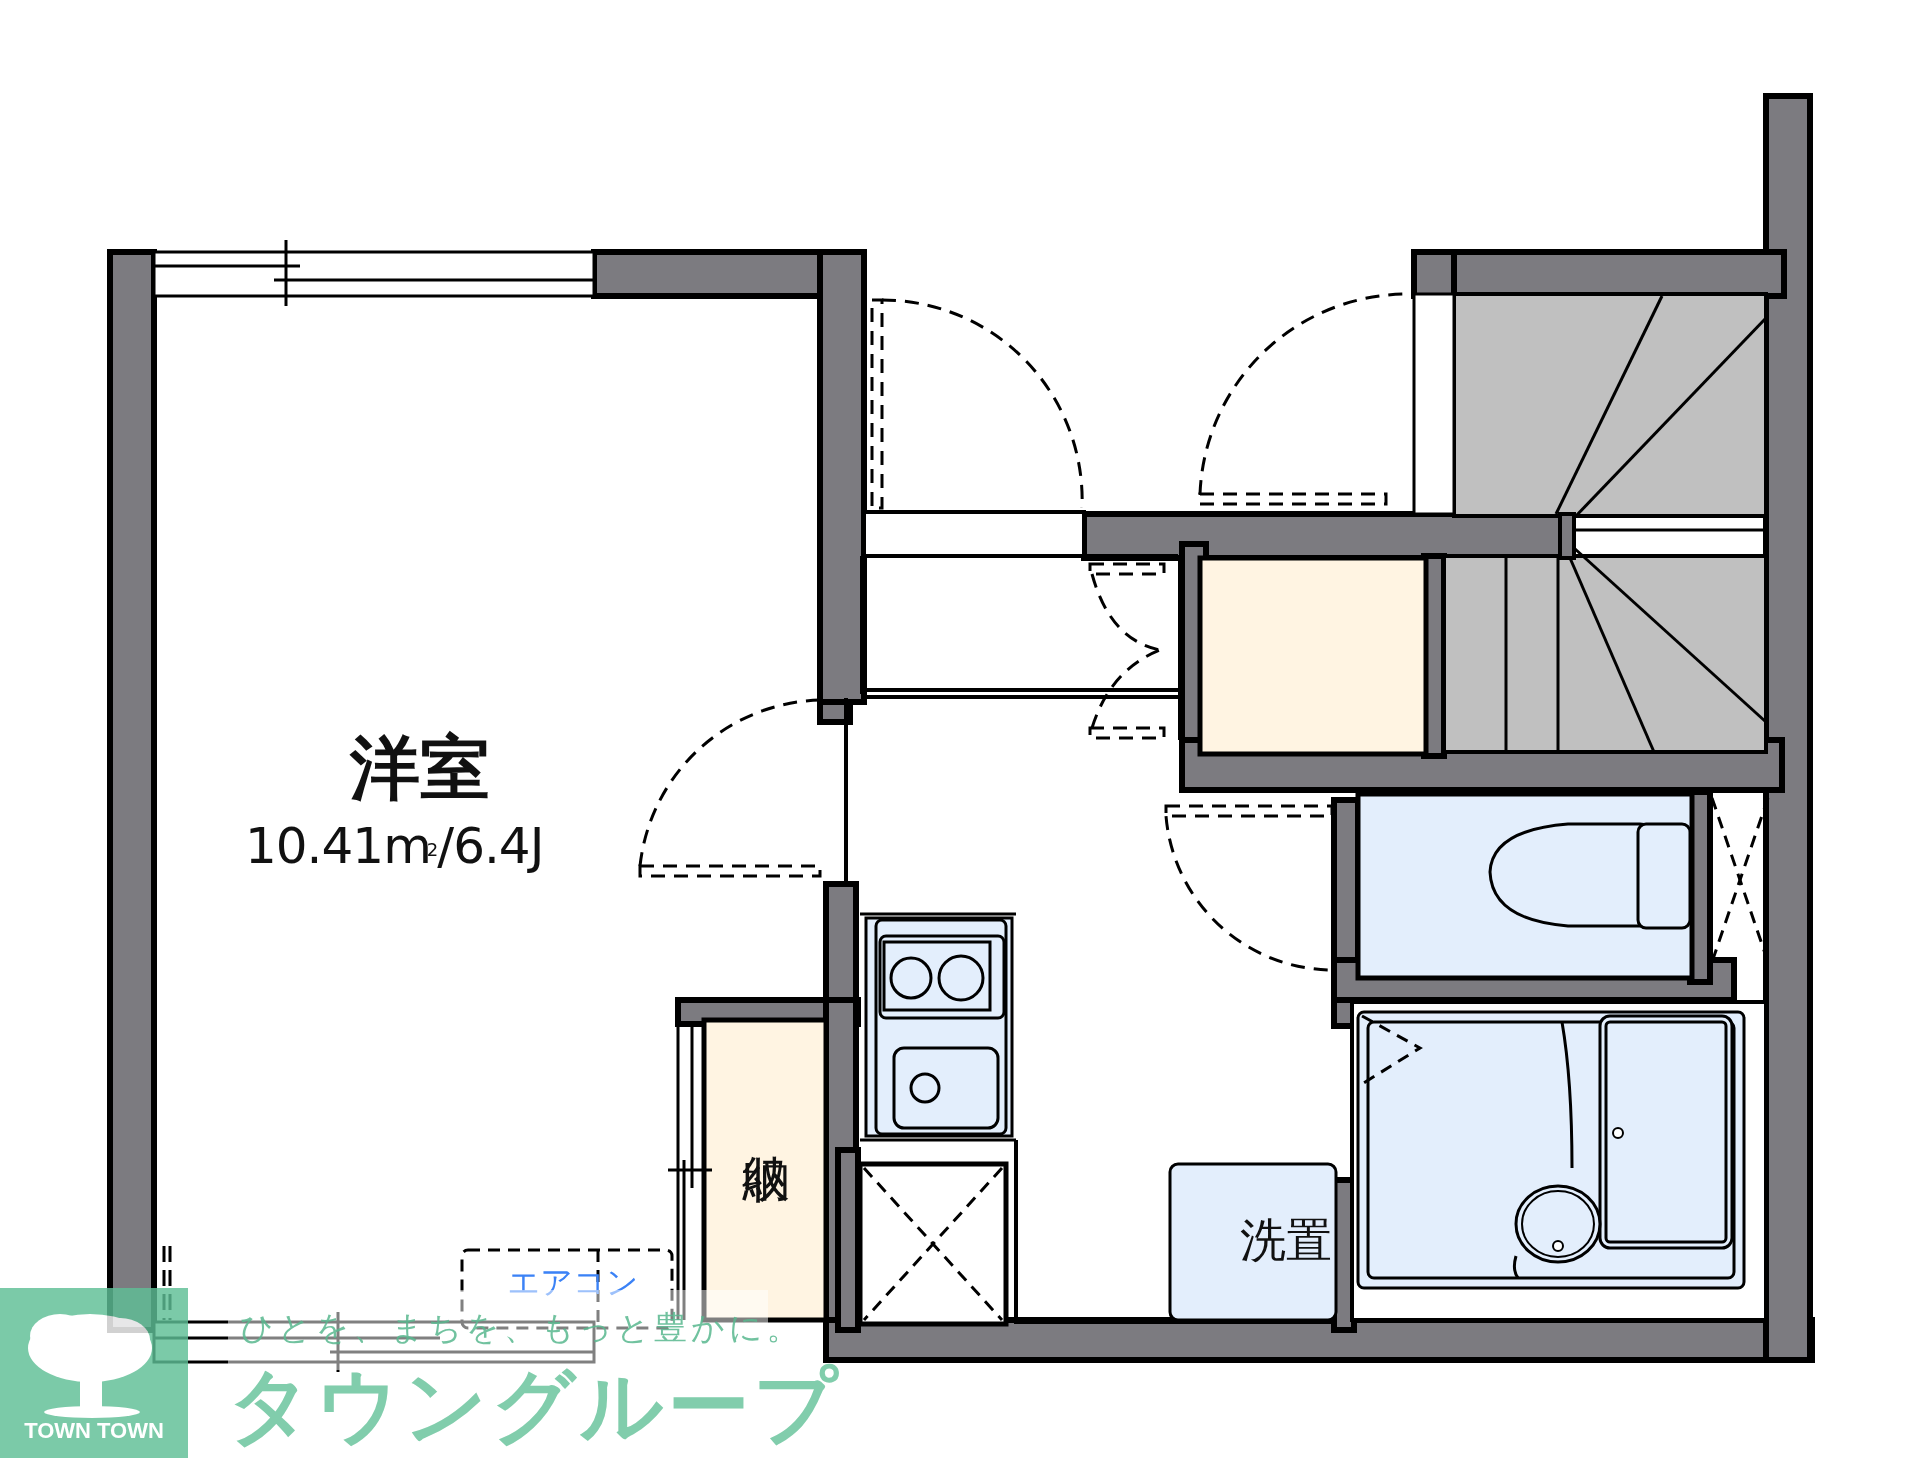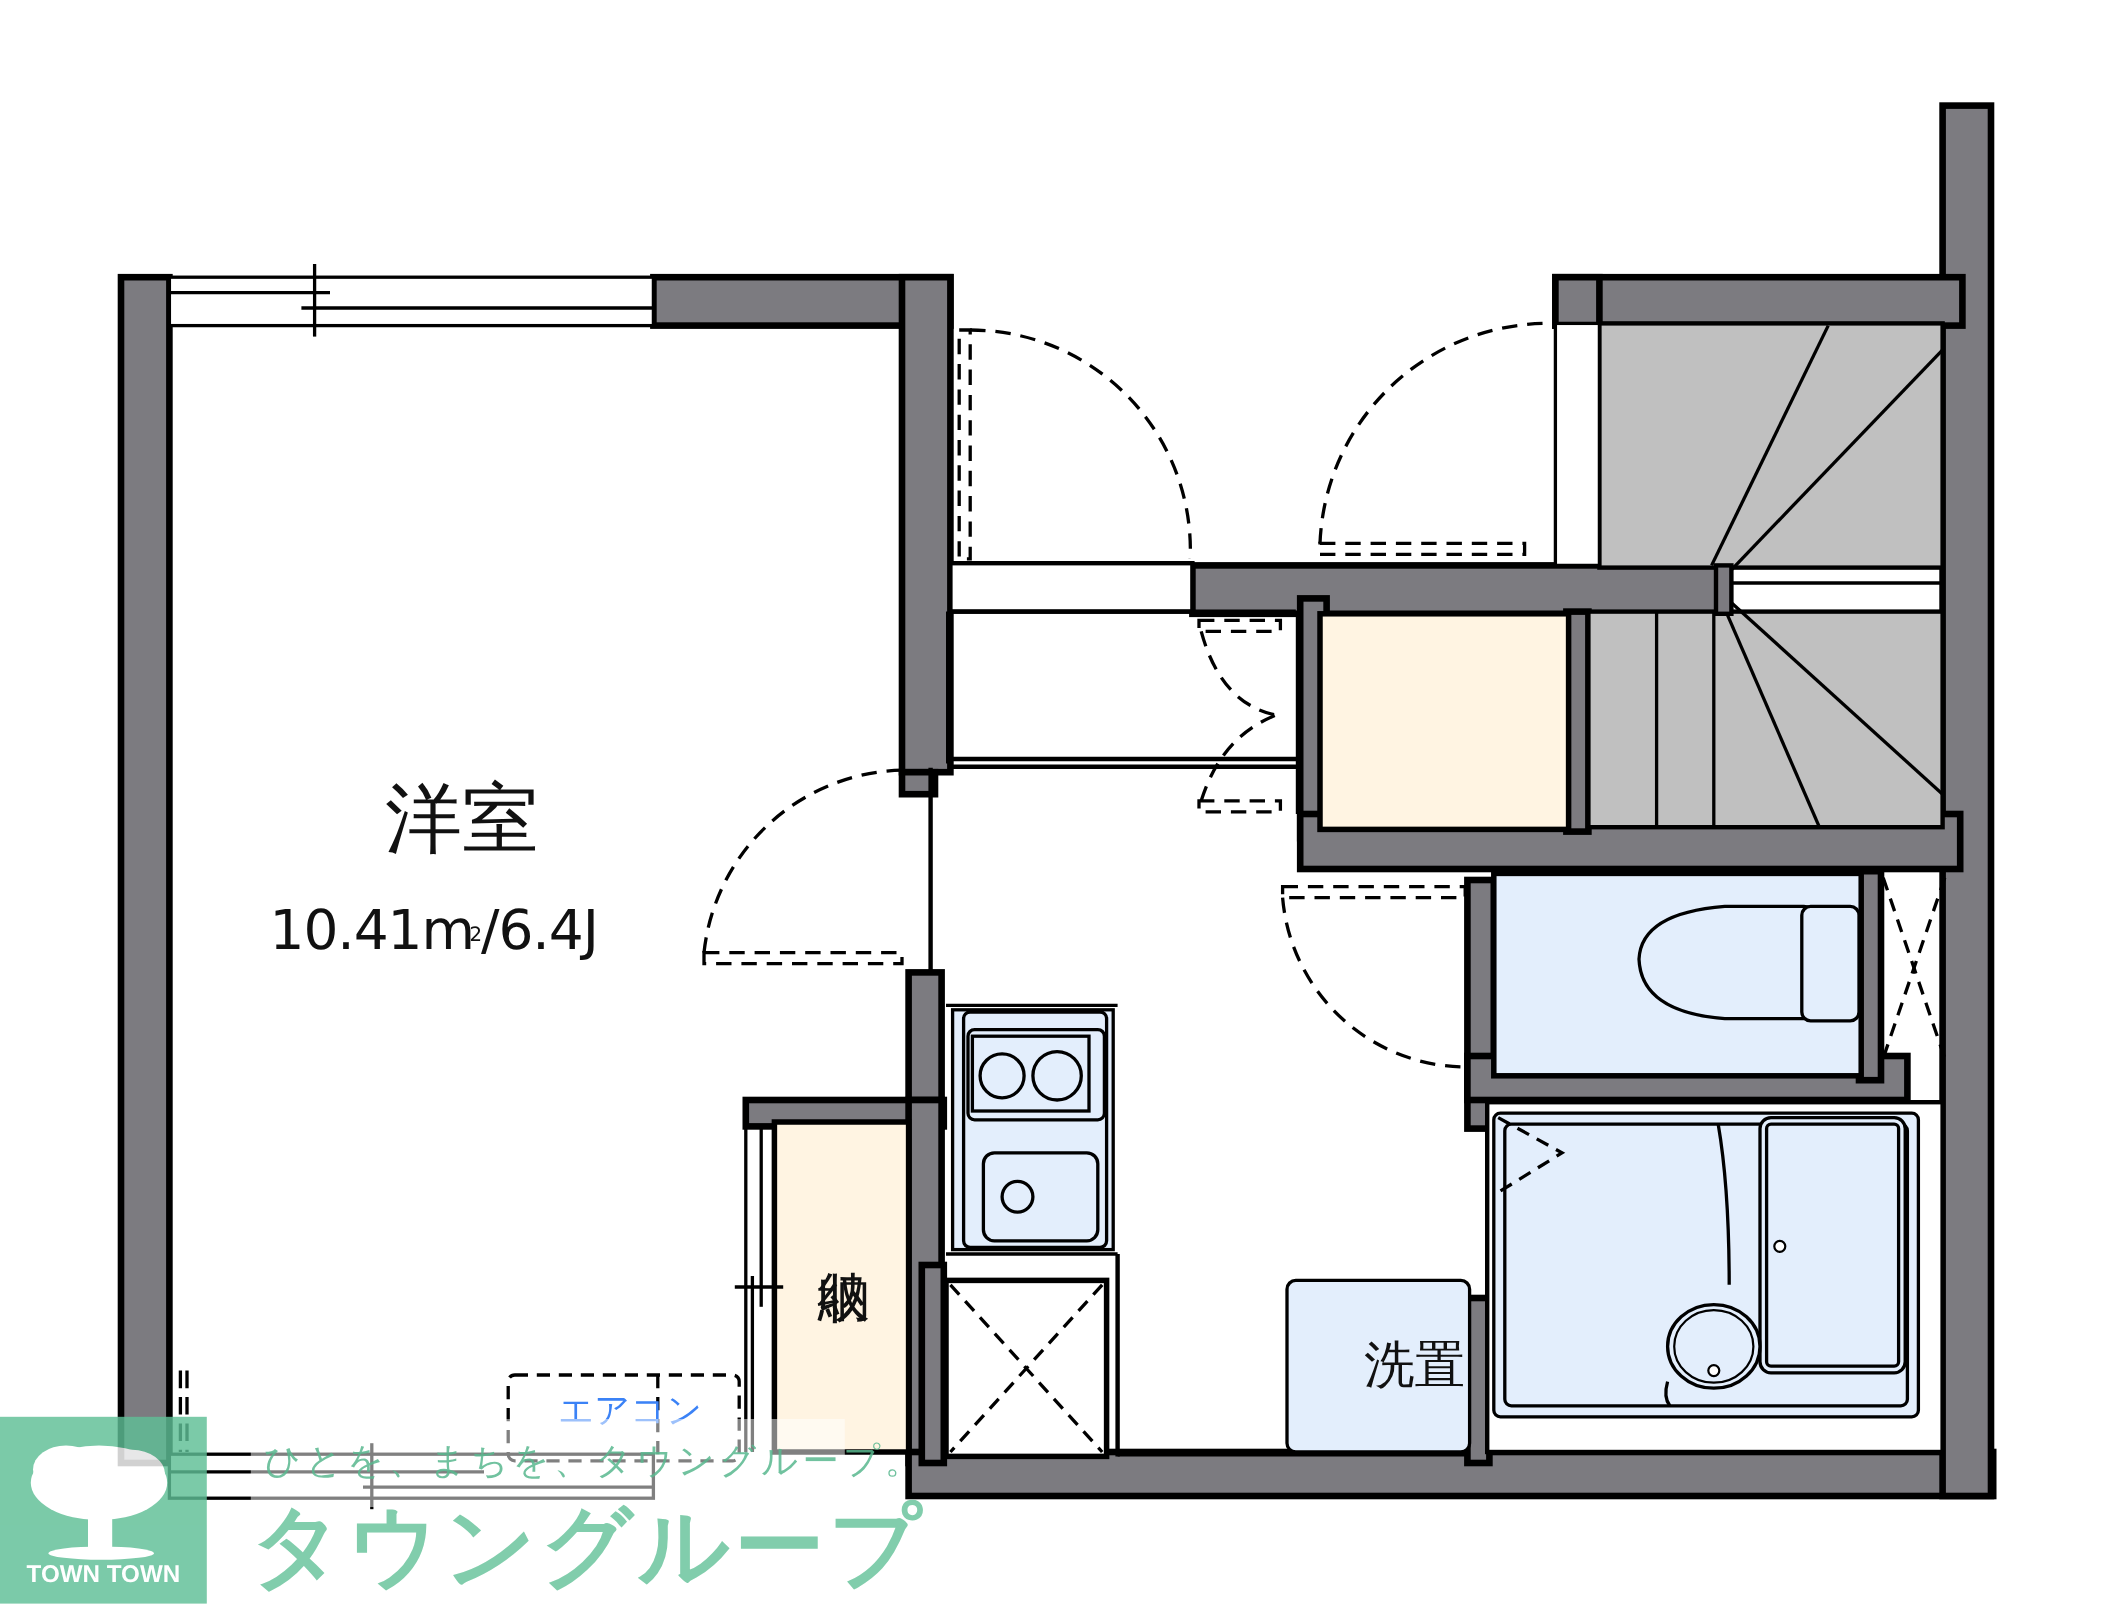"洋室" .room-name { font-weight: none -> bold; top: 704px -> 728px }
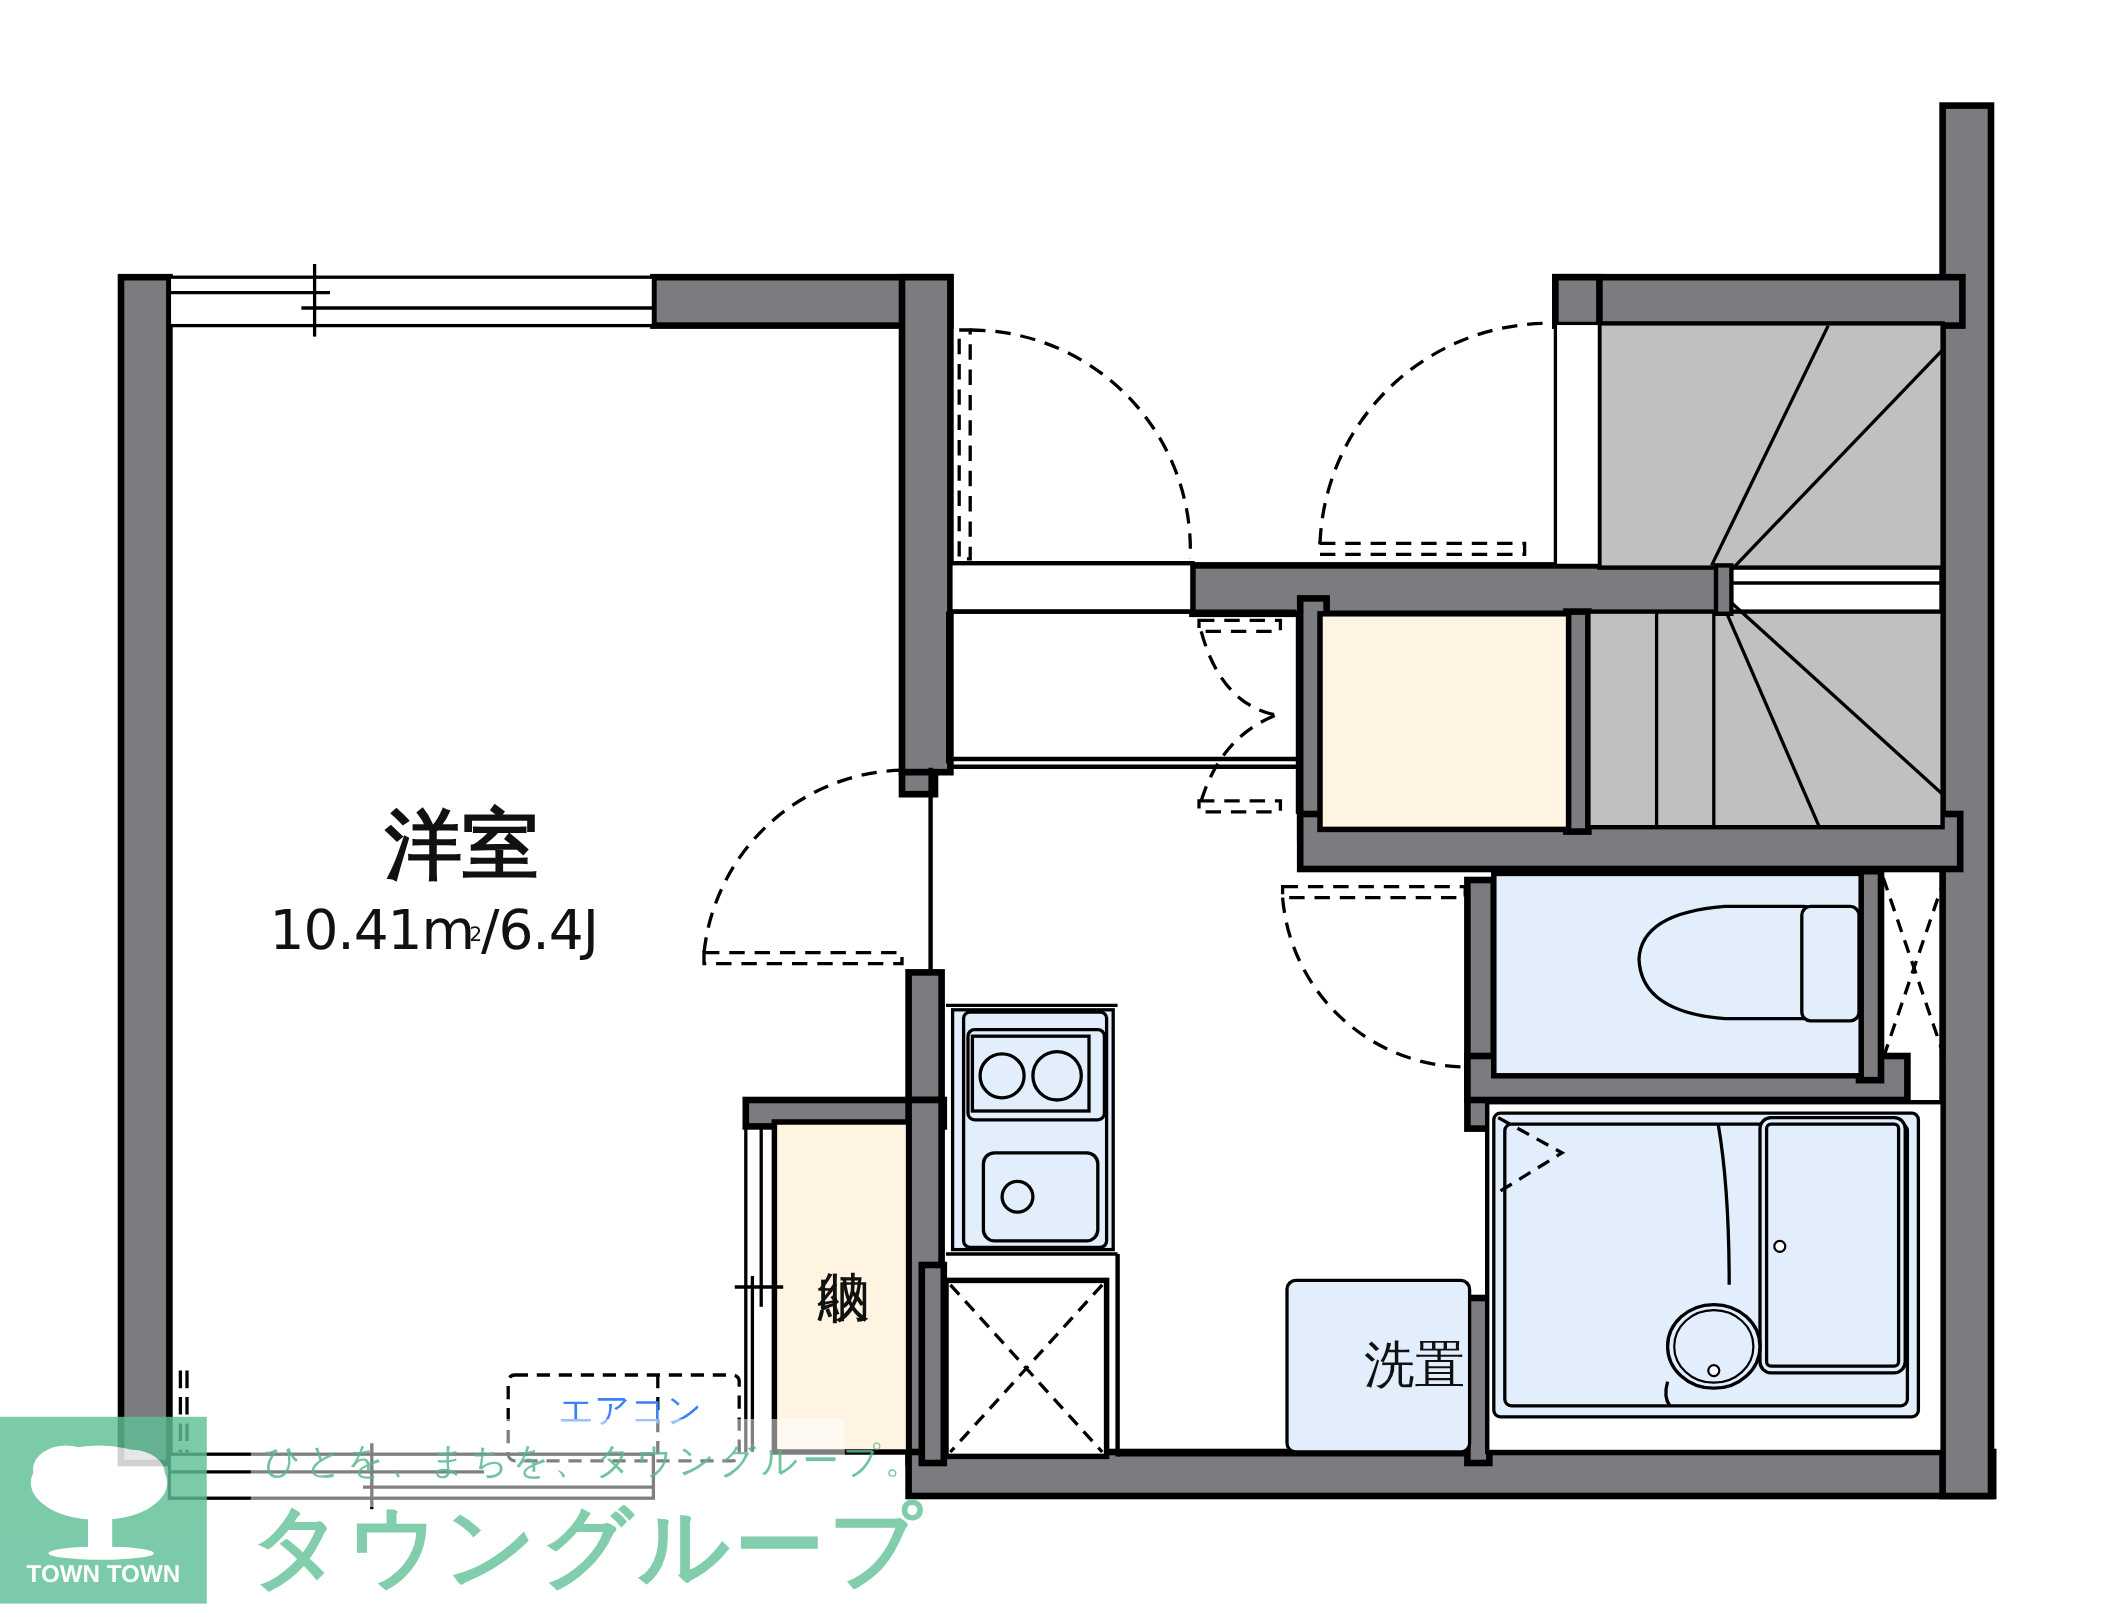"ひとを、まちを、タウングループ。" div.slogan { text: タウングループ -> もっと豊かに }
